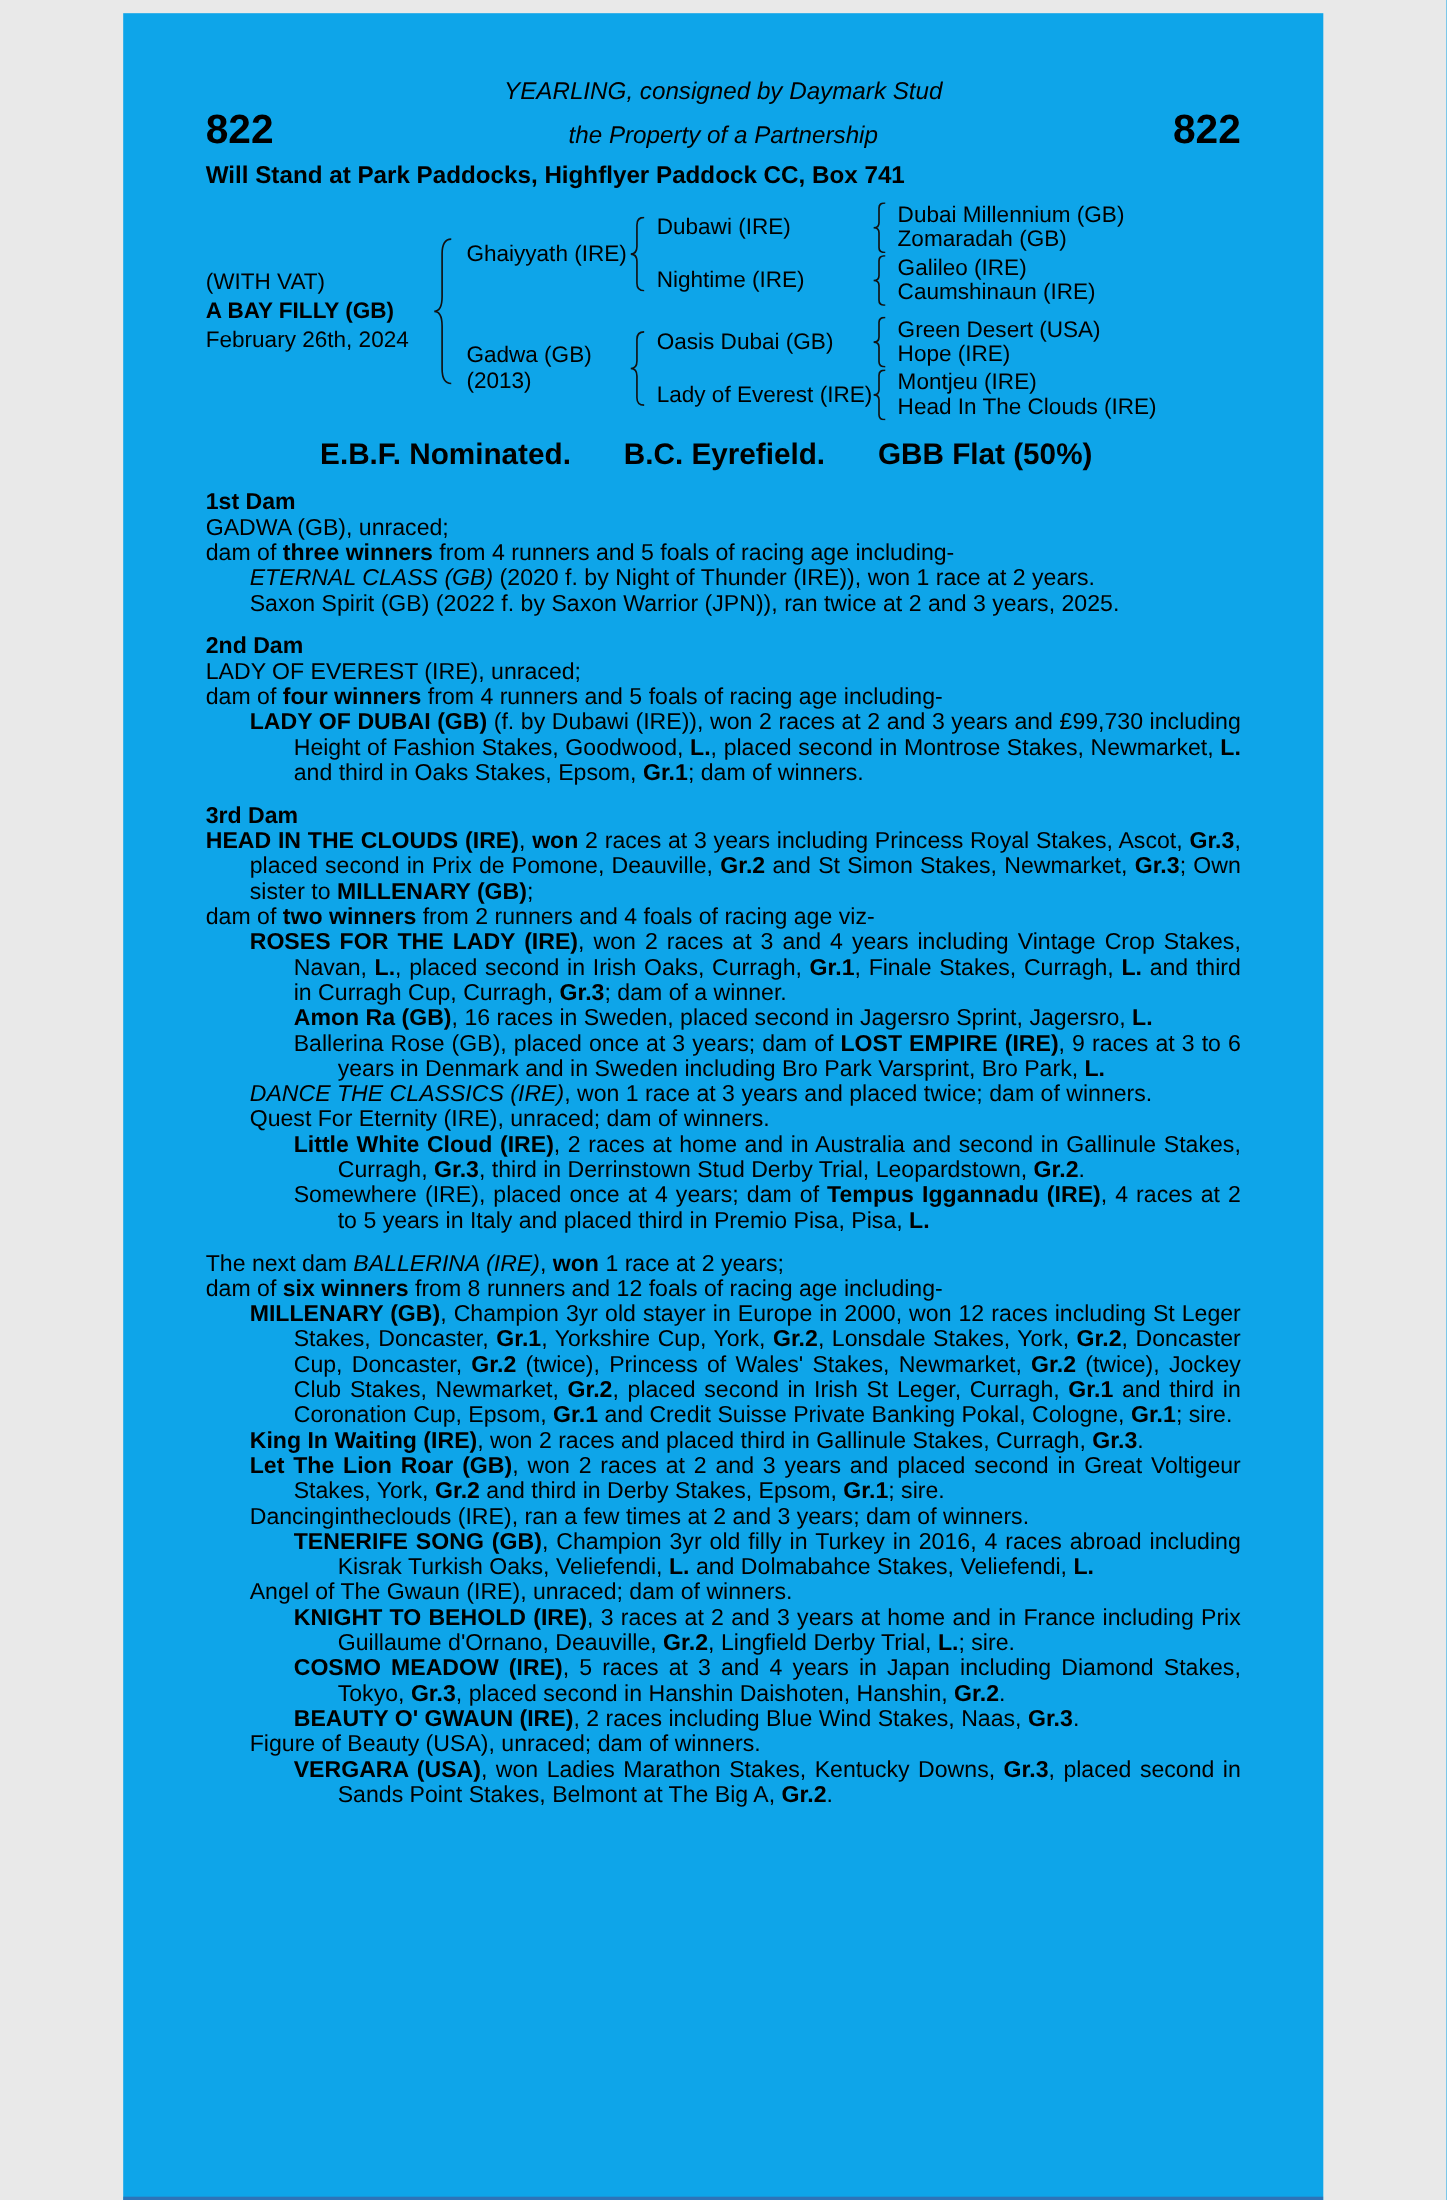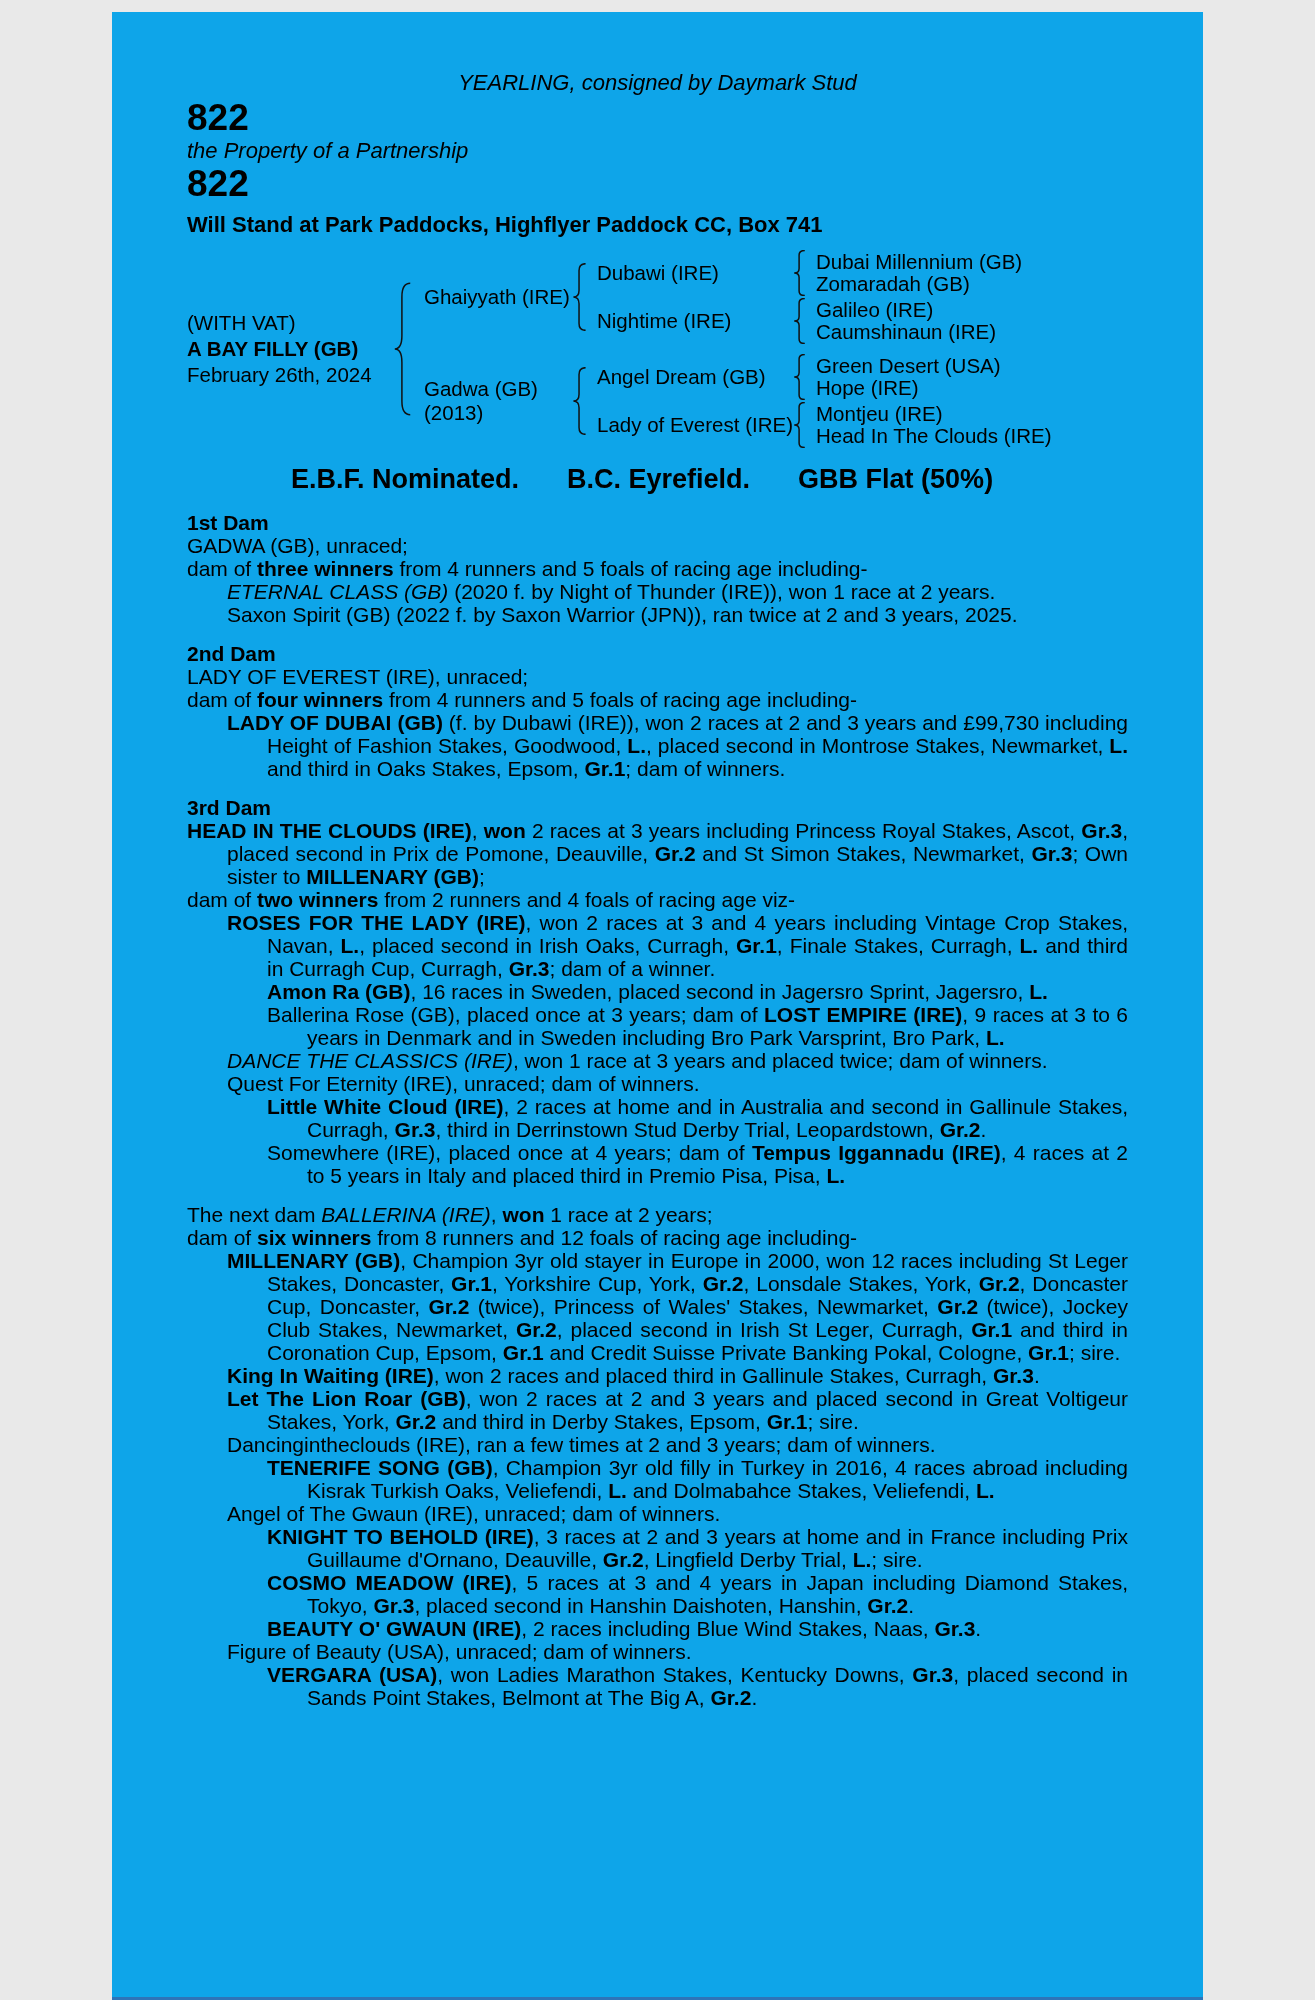"822" .lot-row { flex-direction: column -> none }
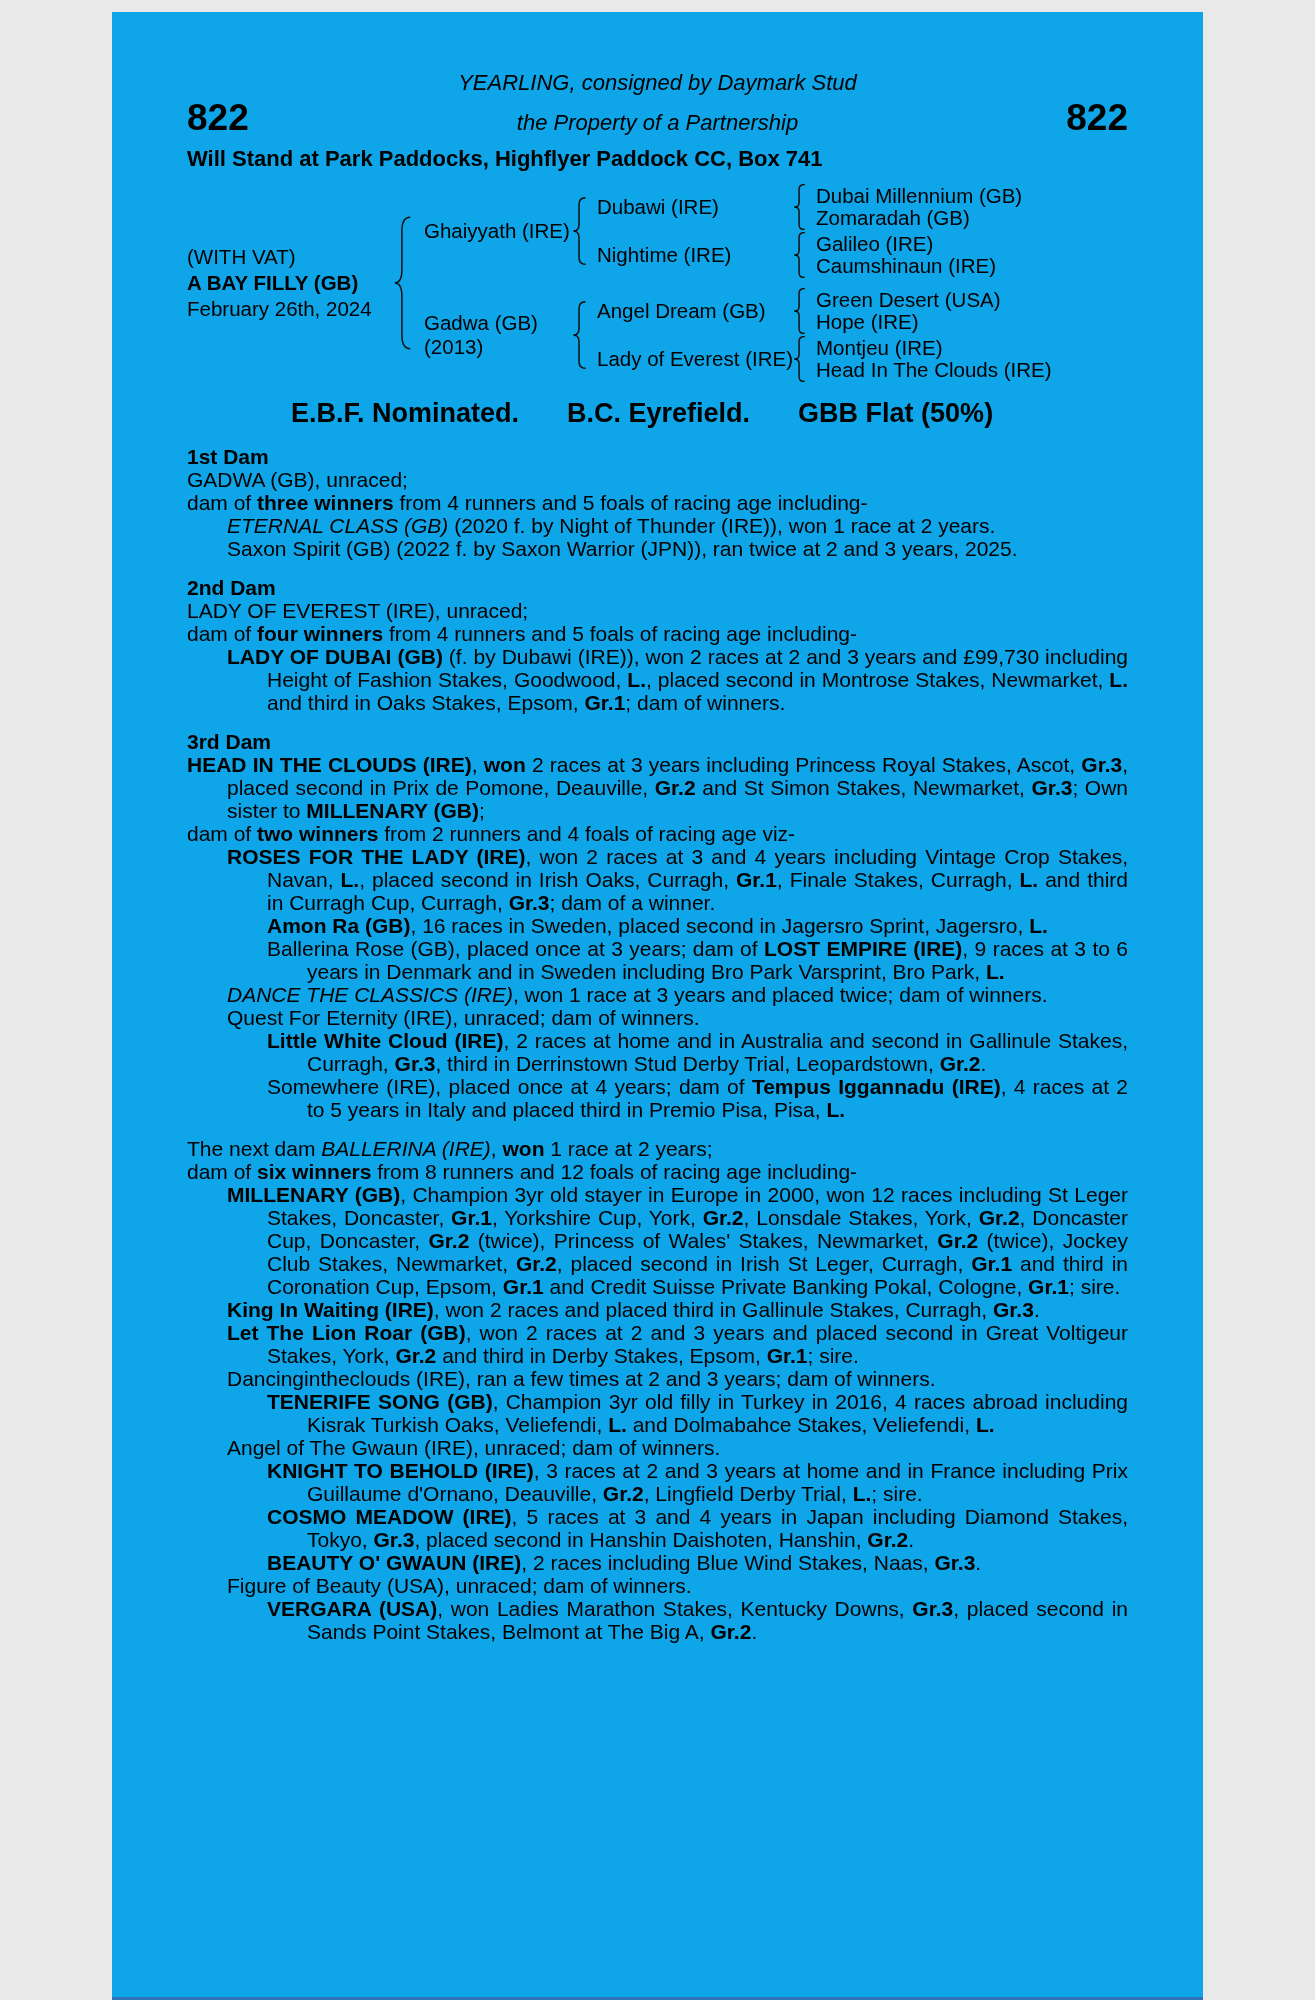"Angel Dream (GB)" div.ped-name { text: Angel Dream -> Oasis Dubai }
